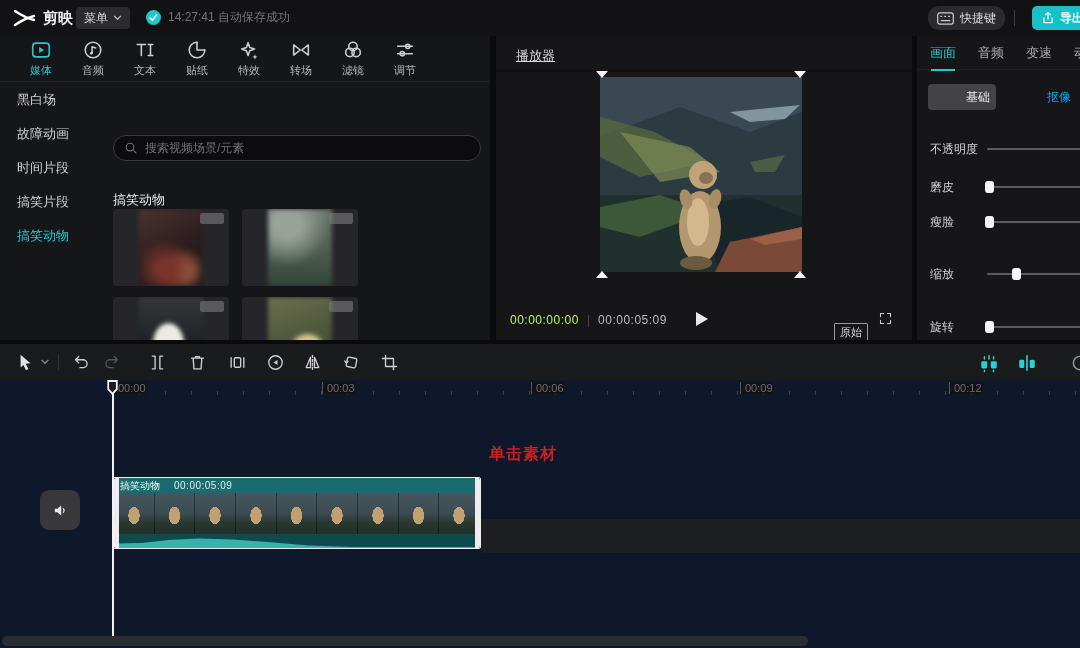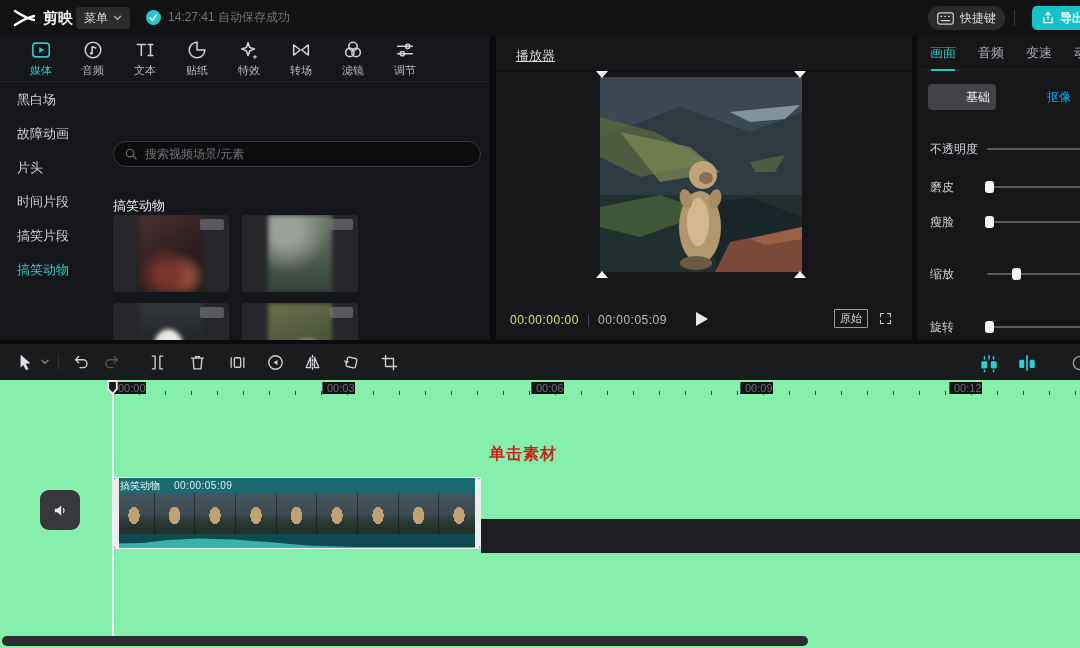"搜索视频场景/元素" #media-content { top: 59px -> 53px }
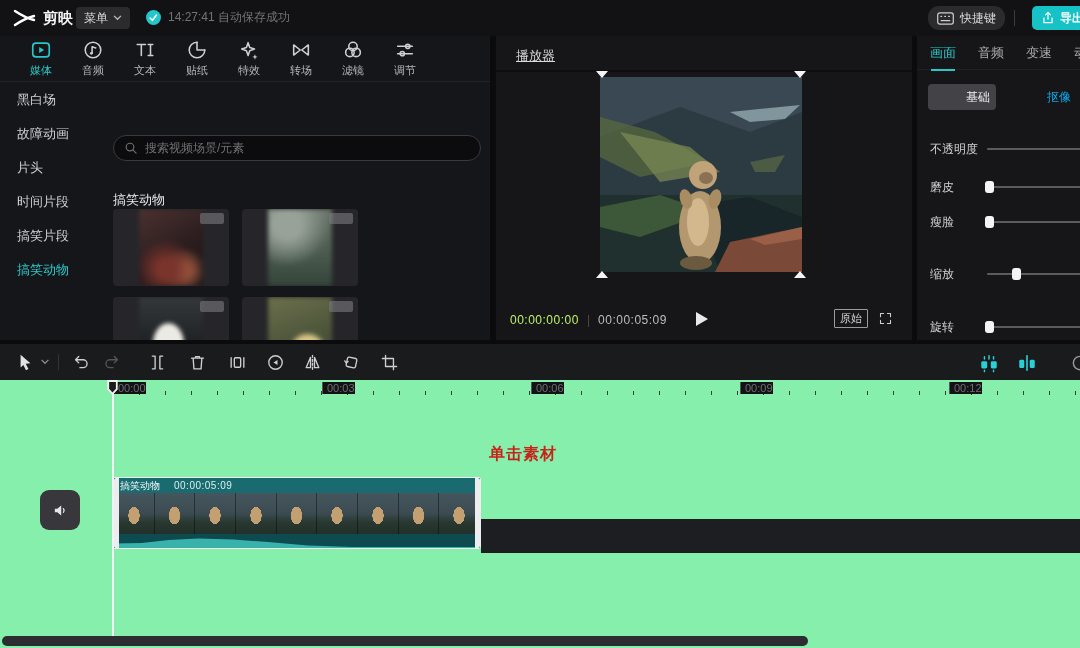"片头" div.side-item { html: <div>片头</div> -> none }
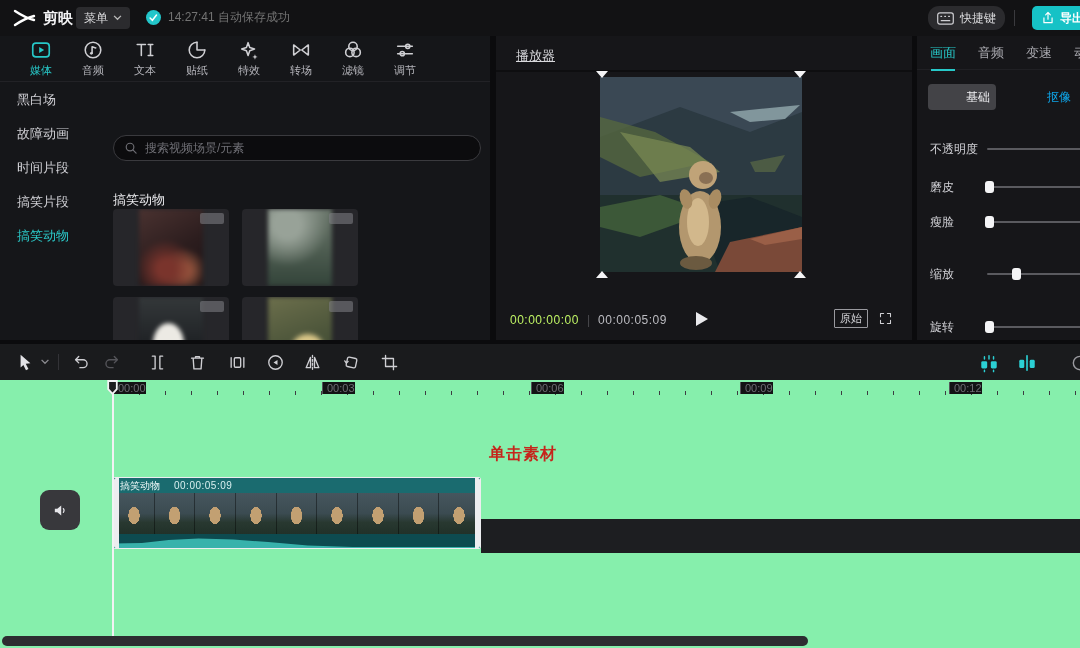"原始" .orig-badge { top: 9px -> 23px }
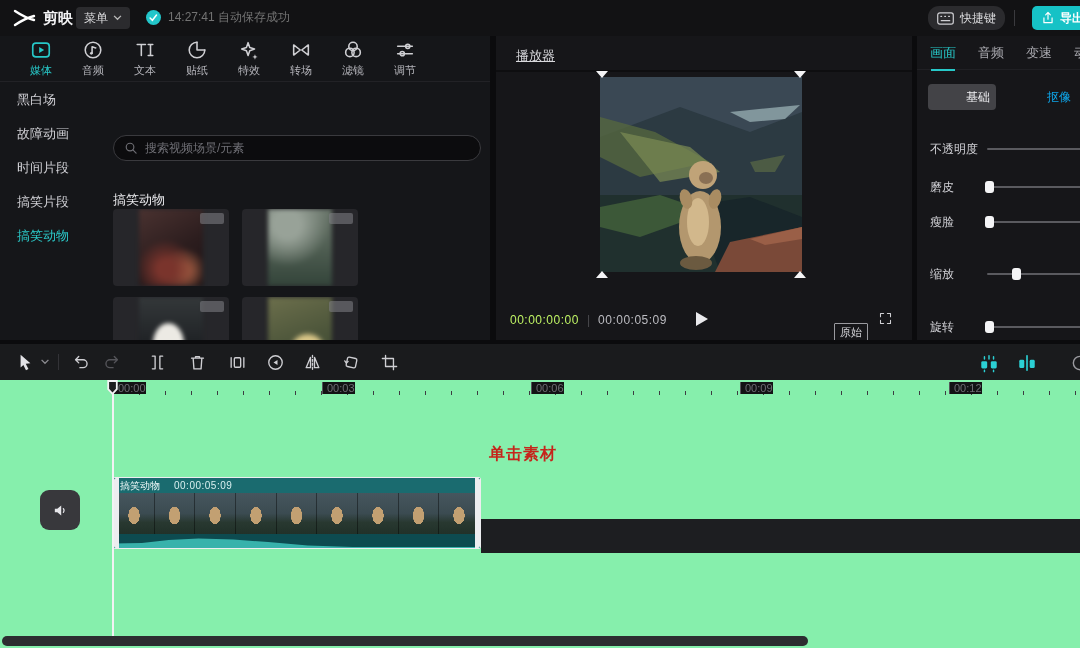"00:00" #timeline { background: #86efac -> #0f172a }
